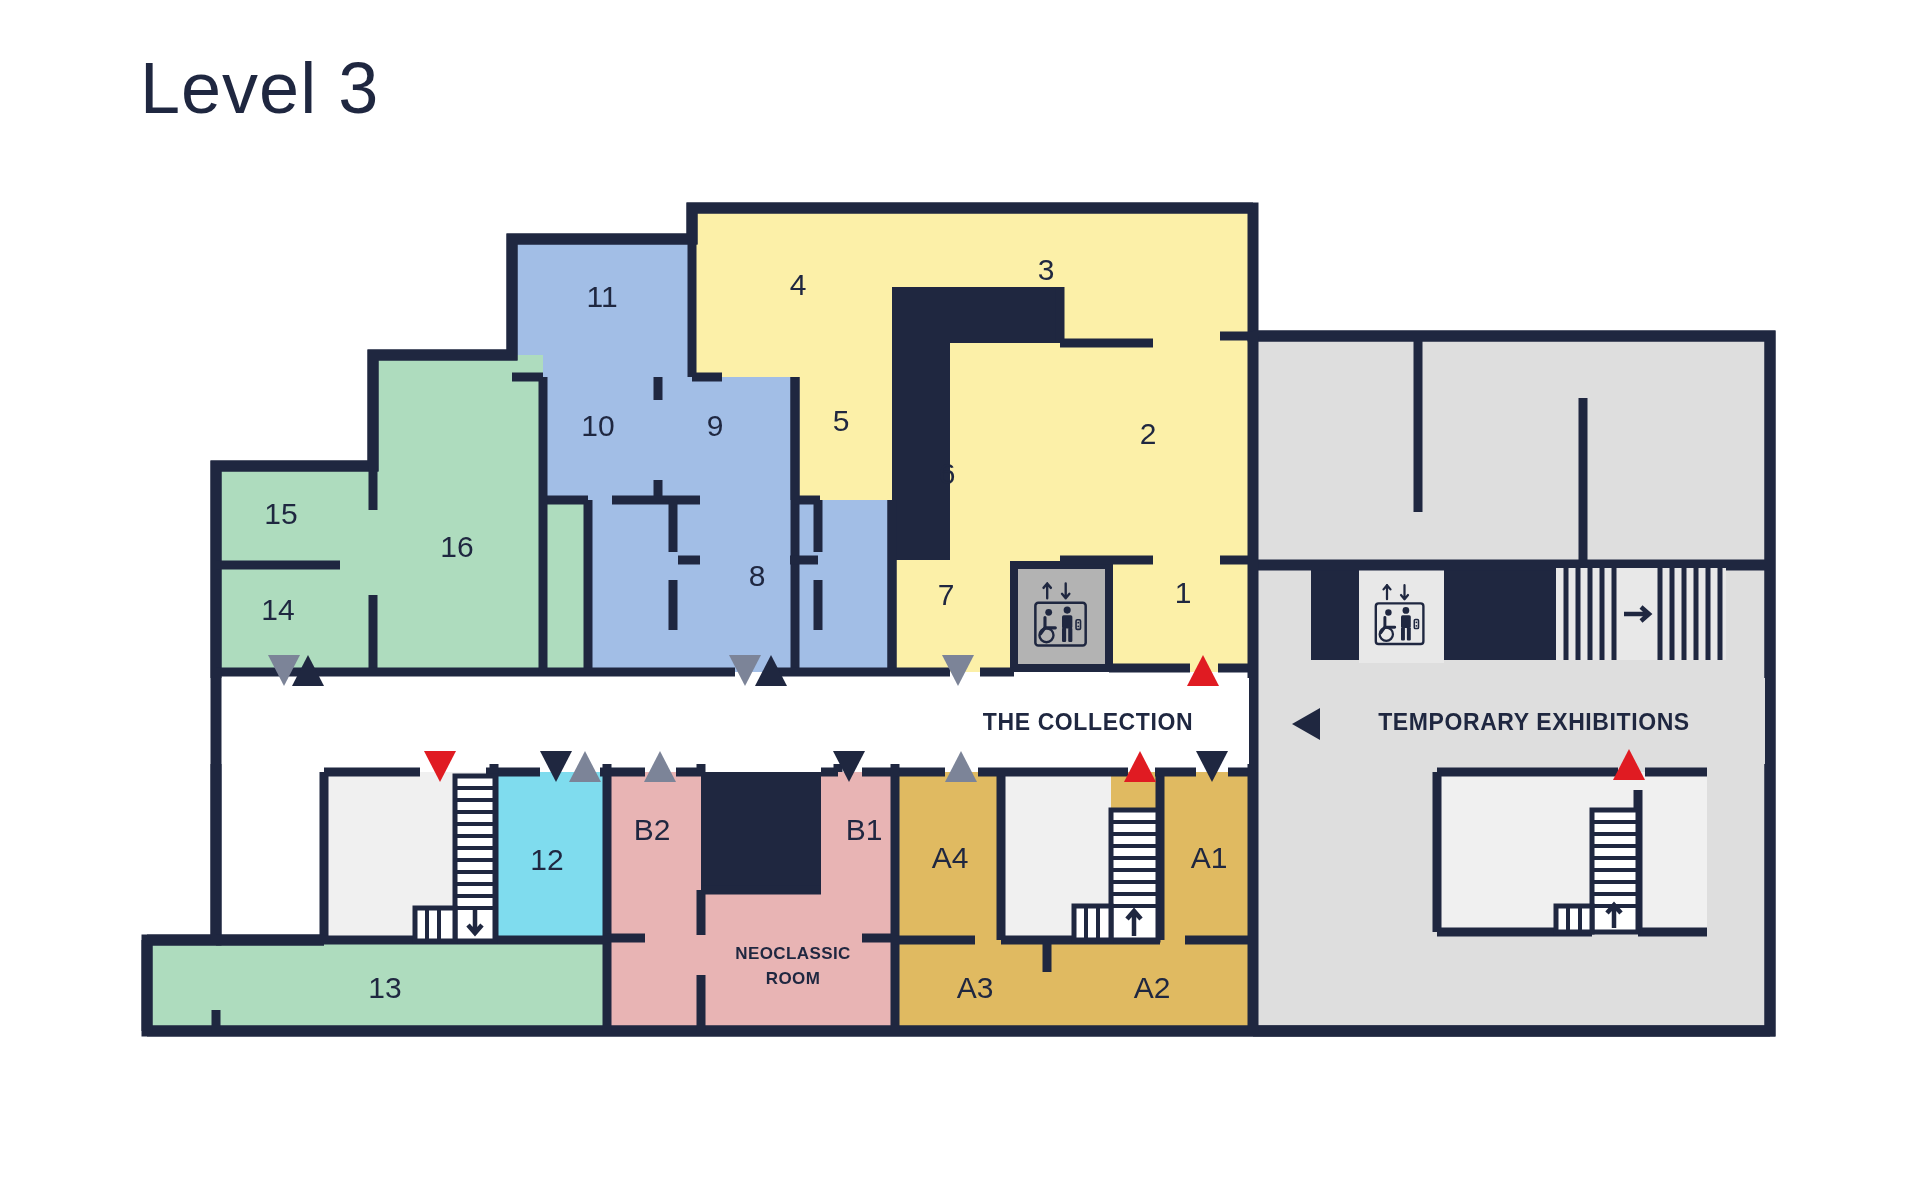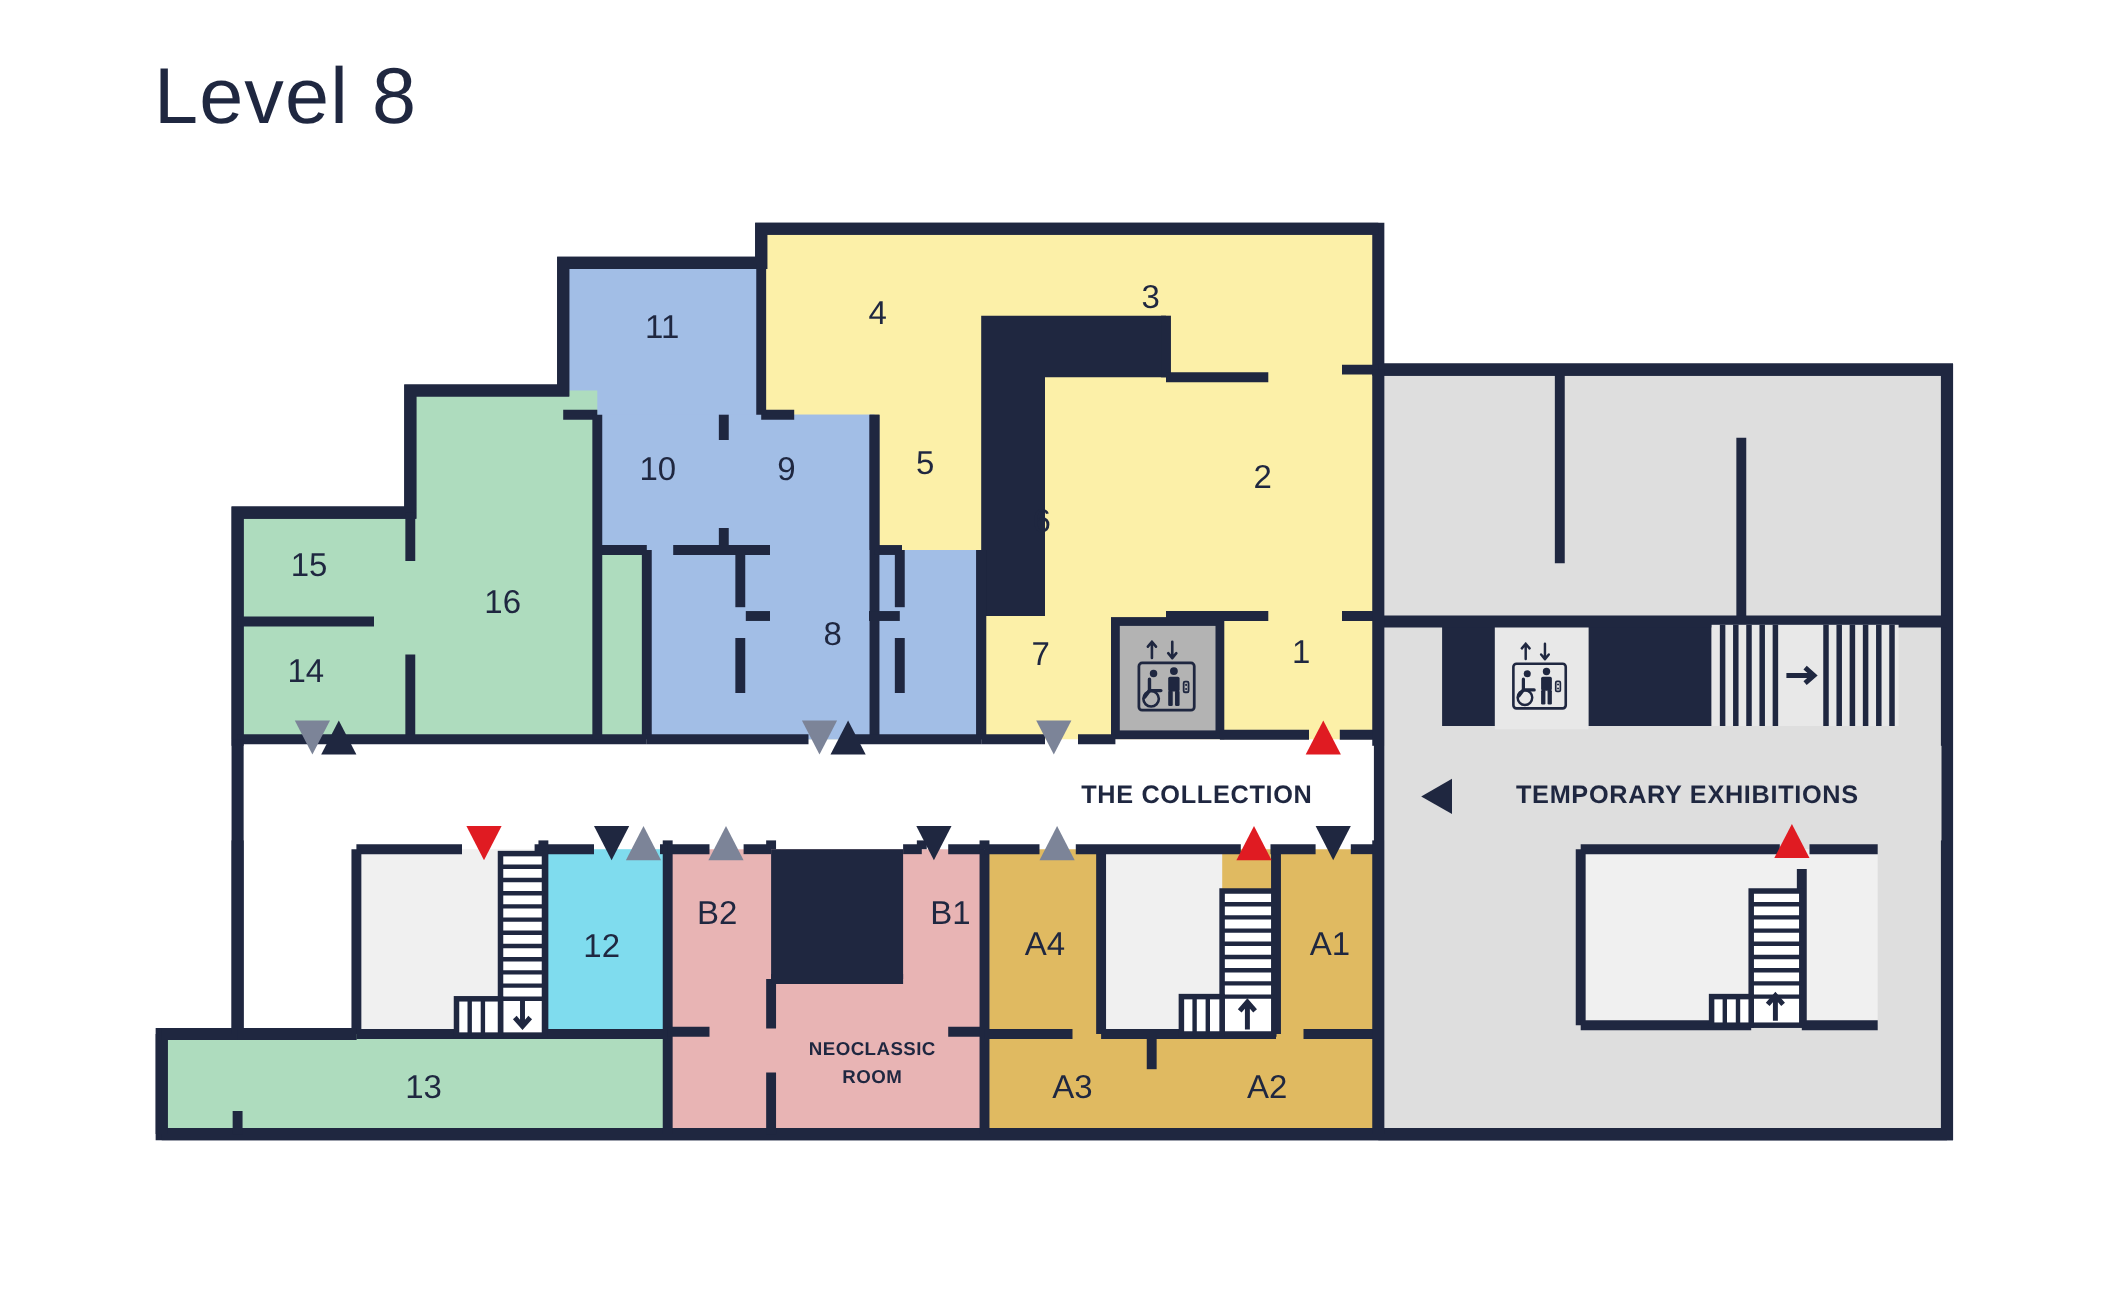"Level 8" h1 { text: 8 -> 3 }
